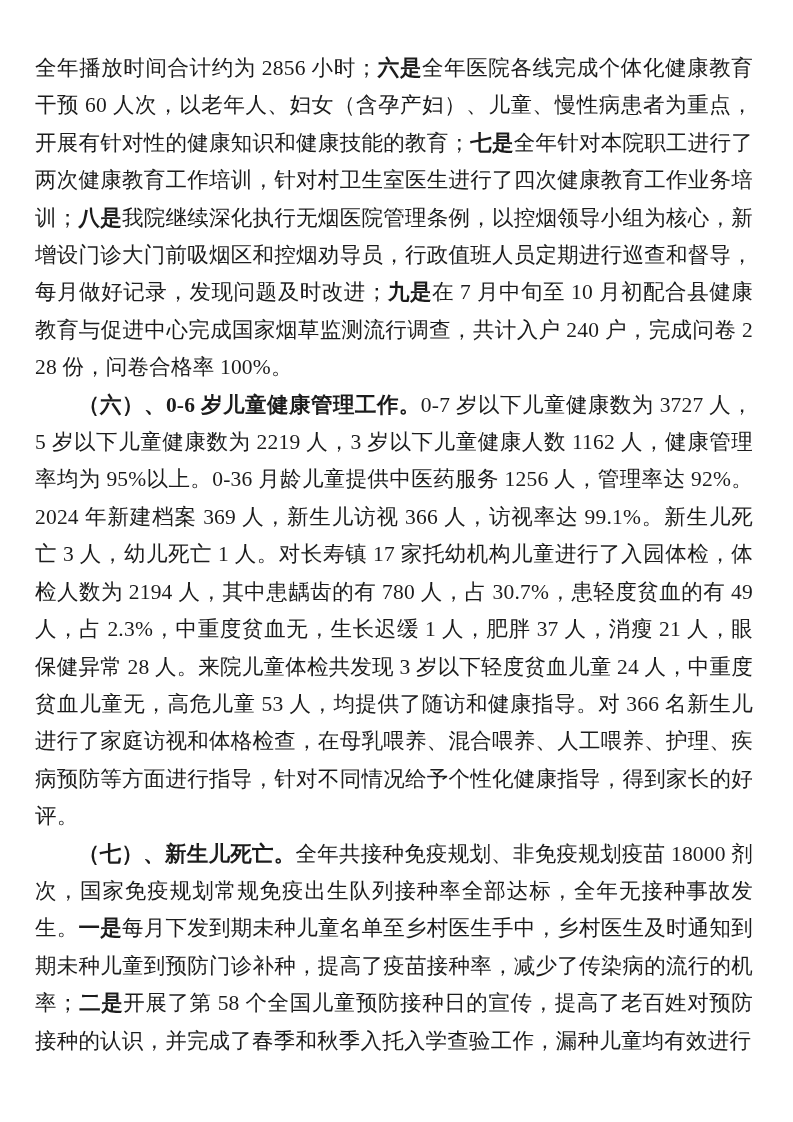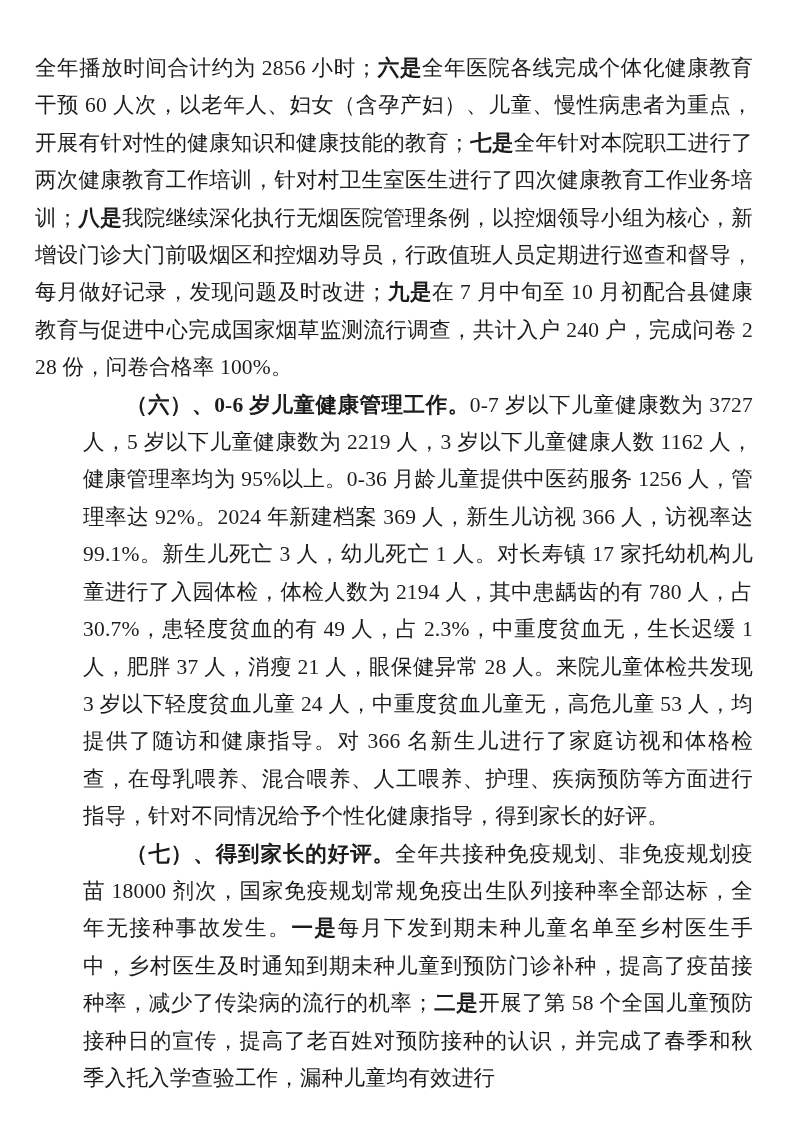"（六）、0-6 岁儿童健康管理工作。0-7 岁以下儿童健康数为 3727 人，5" .para.indent { margin-left: 48px -> none }
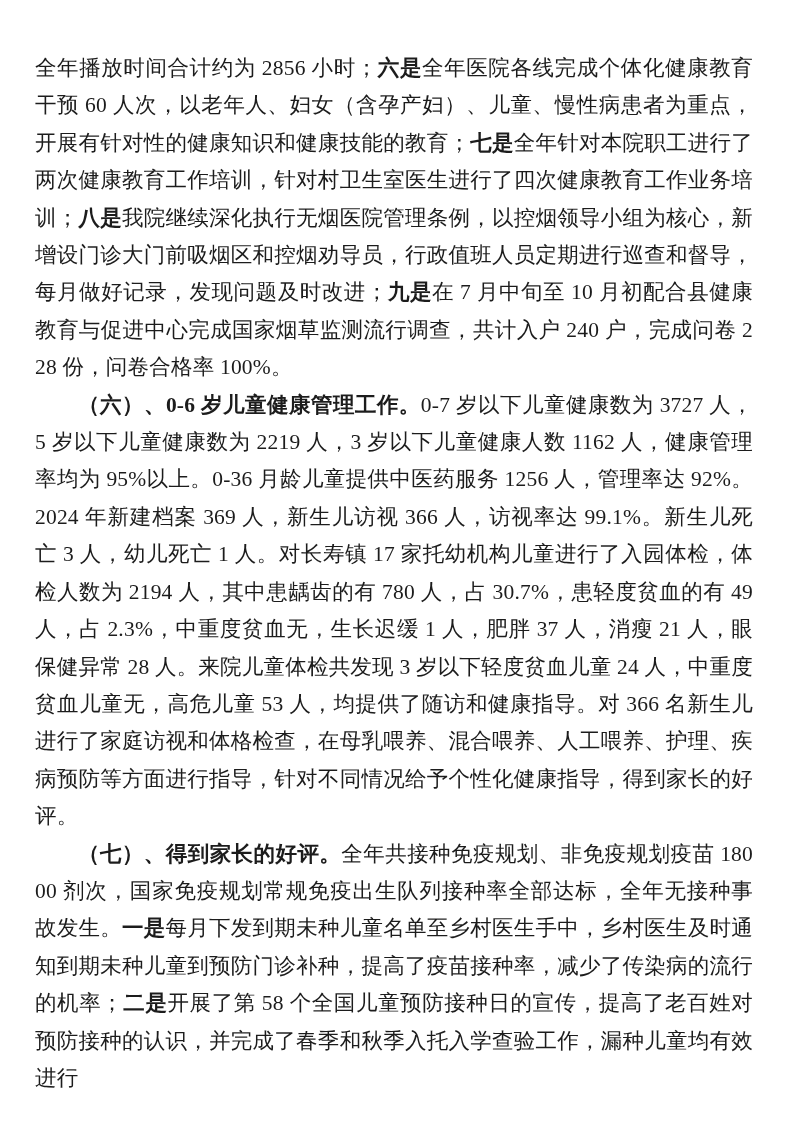"（七）、得到家长的好评。" span.b { text: 得到家长的好评 -> 新生儿死亡 }
